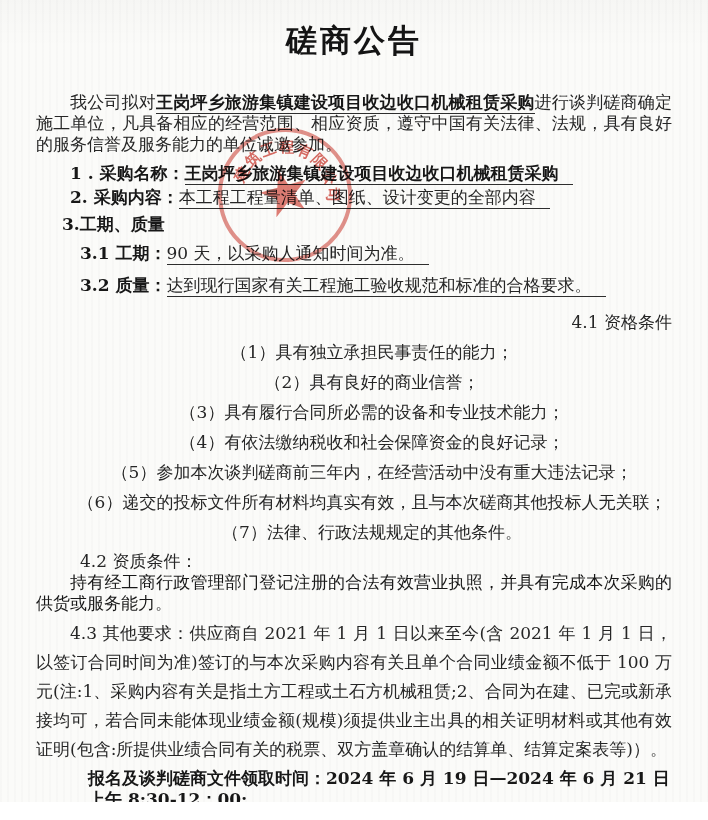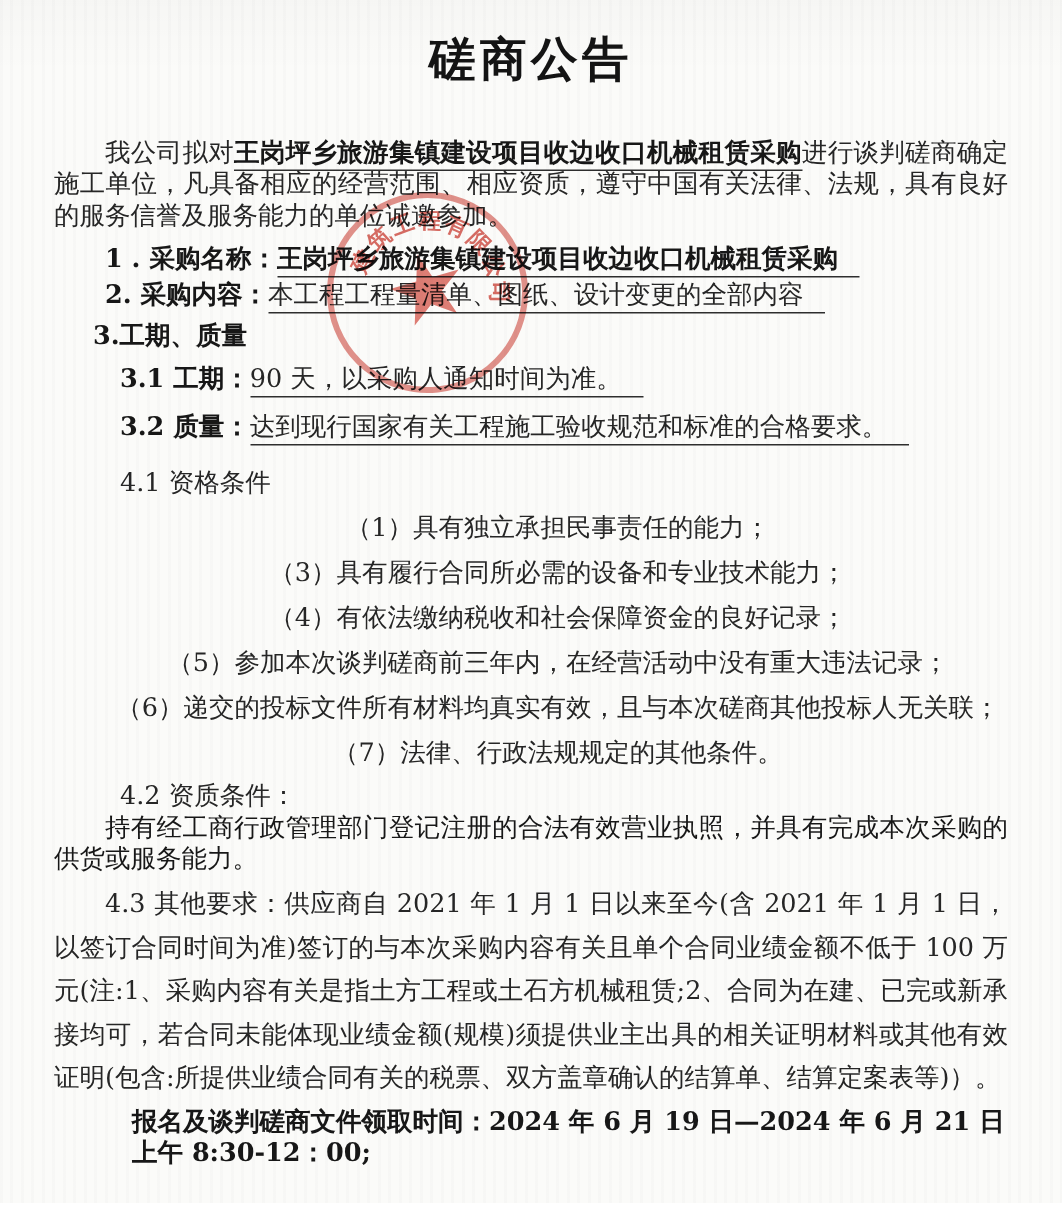"4.1 资格条件" .s41 { text-align: none -> right }
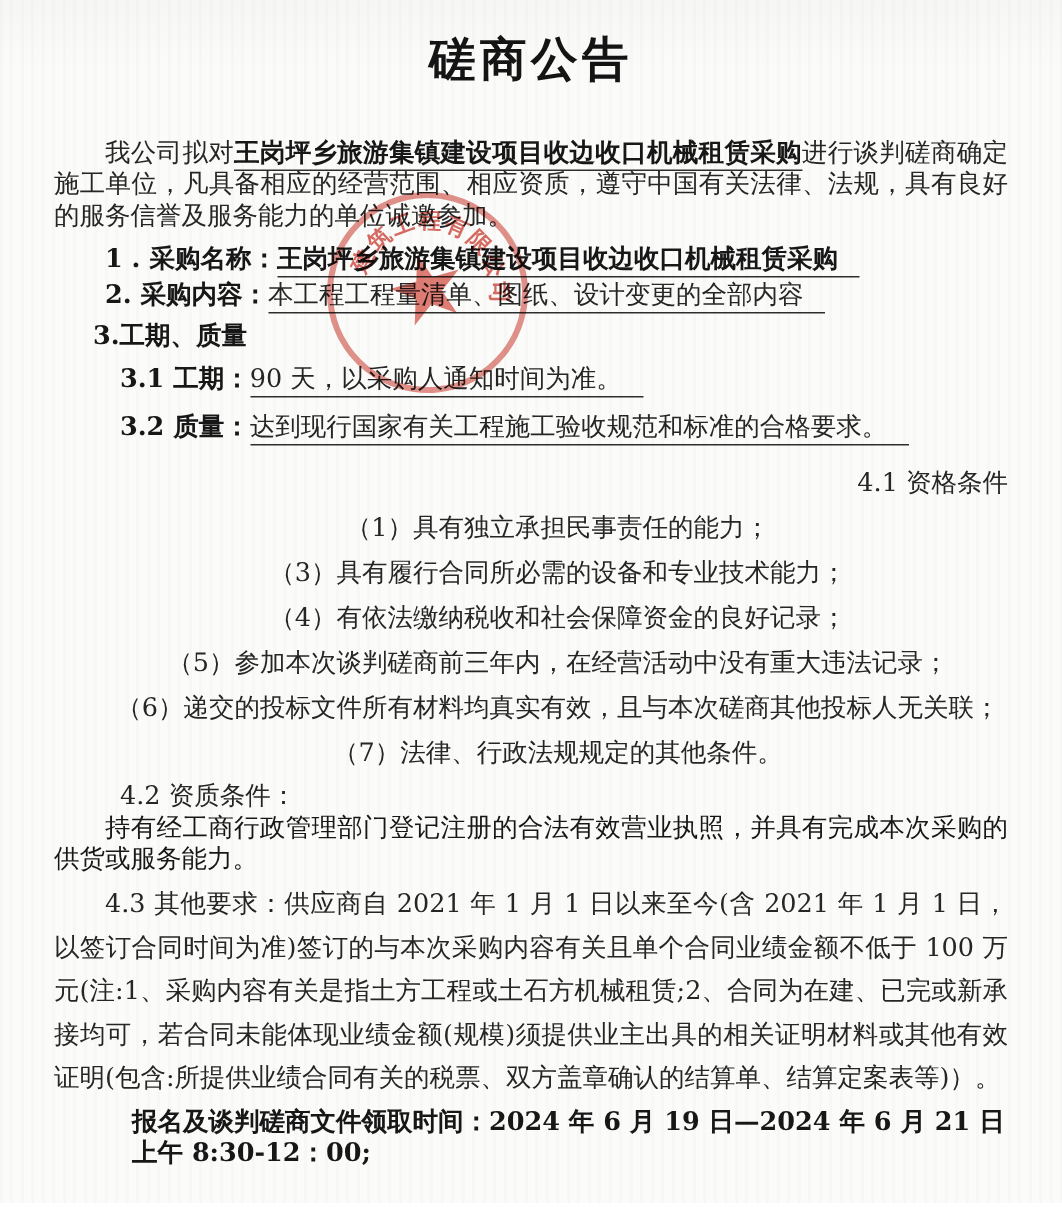"（2）具有良好的商业信誉；" li { html: none -> <li>（2）具有良好的商业信誉；</li> }
